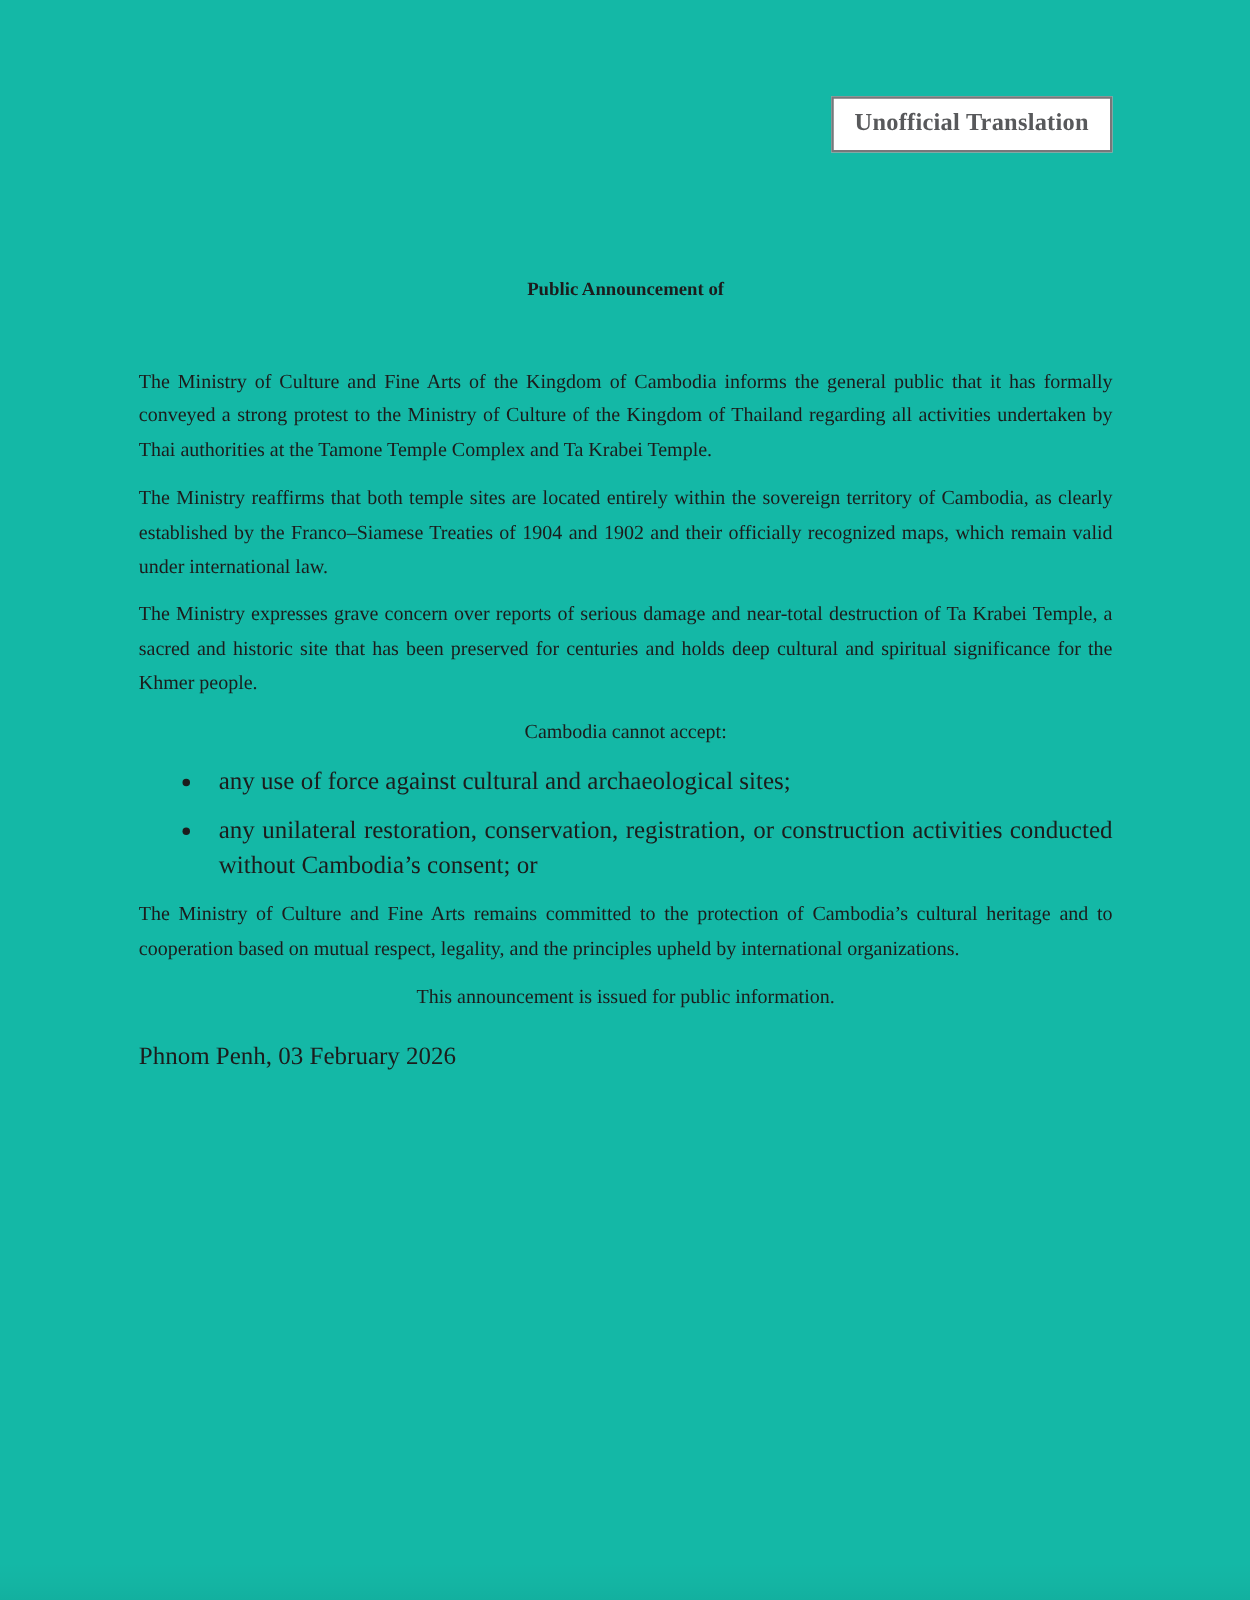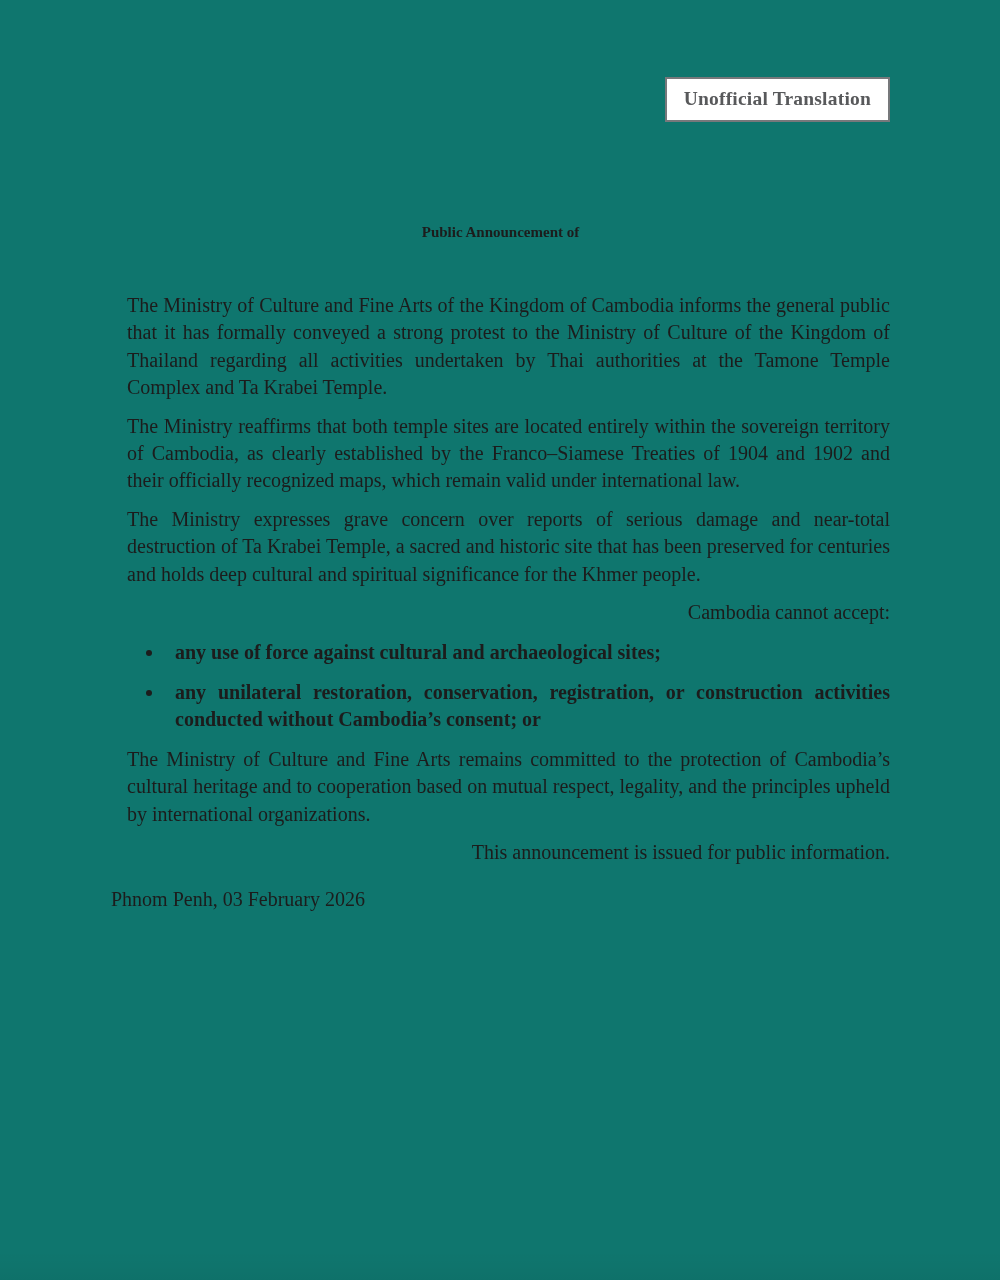"Unofficial Translation" .page { background: #0f766e -> #14b8a6 }
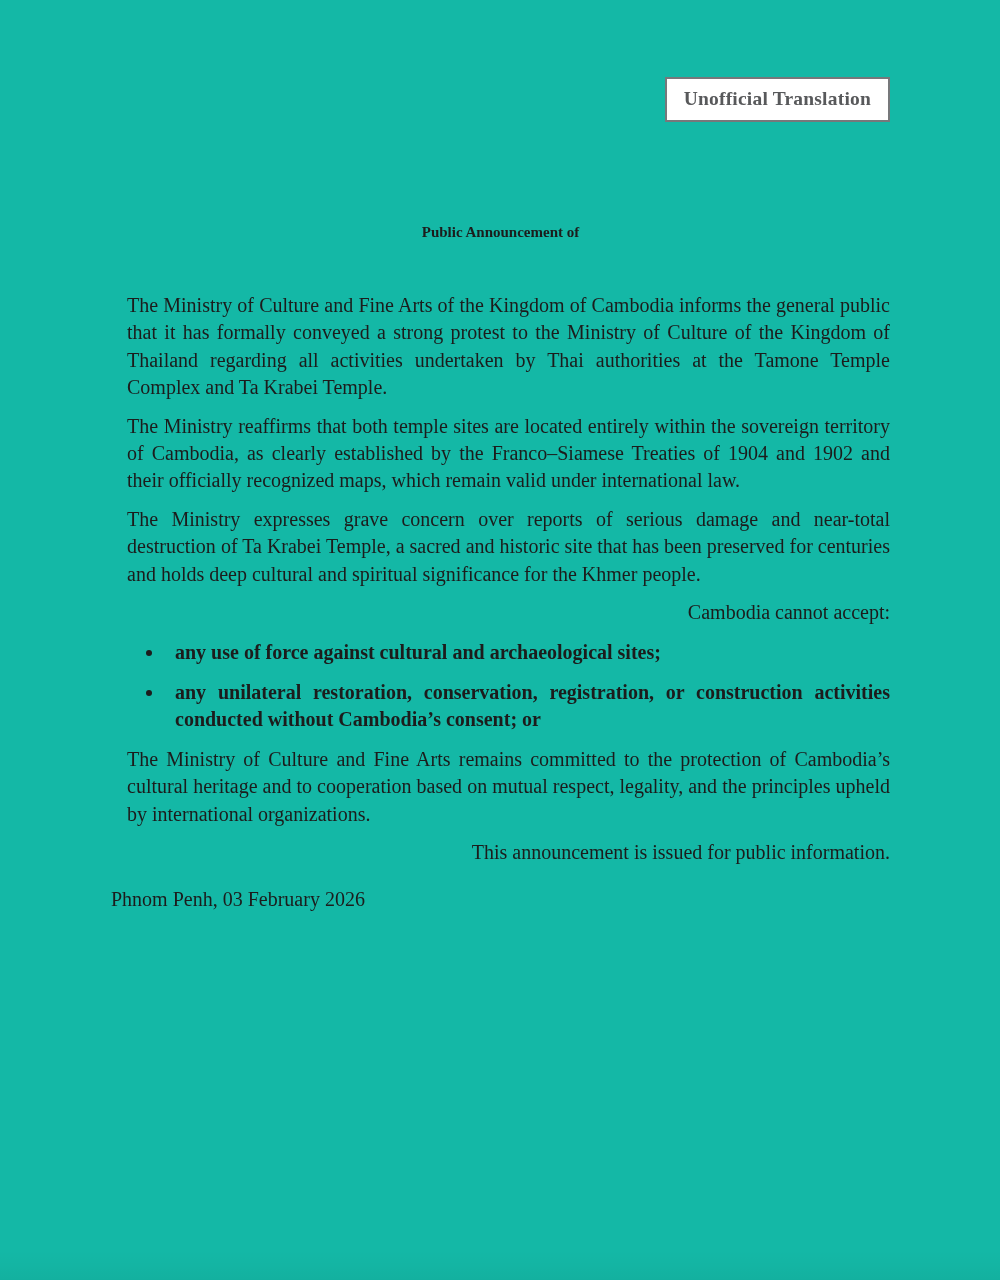"The Ministry of Culture and" .body-par { font-size: 20px -> 16px; margin: 0 0 11px 16px -> 0 0 11px 0 }
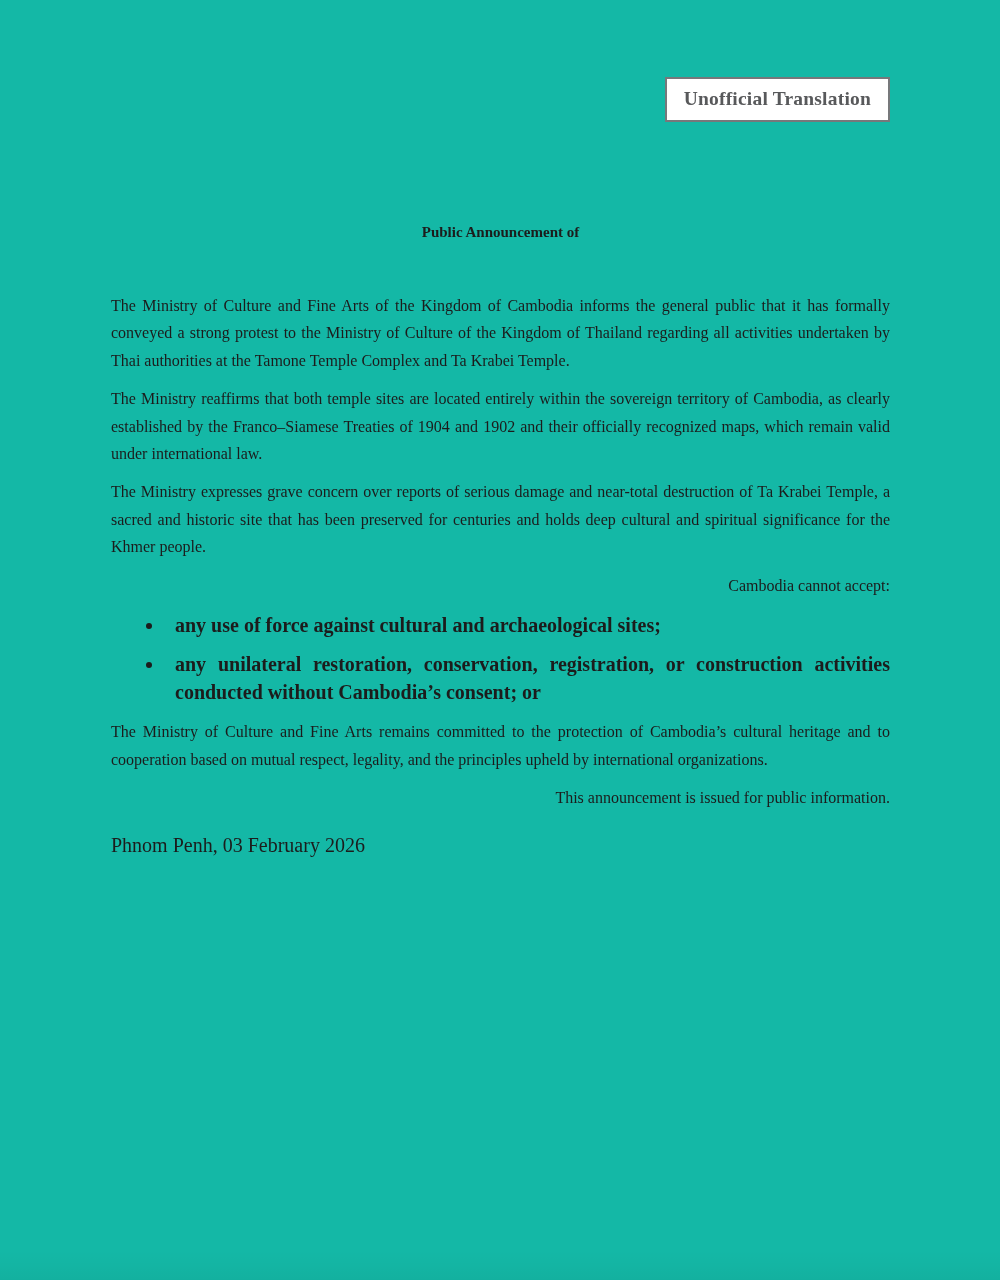"Cambodia cannot accept:" .lead-in { text-align: right -> center }
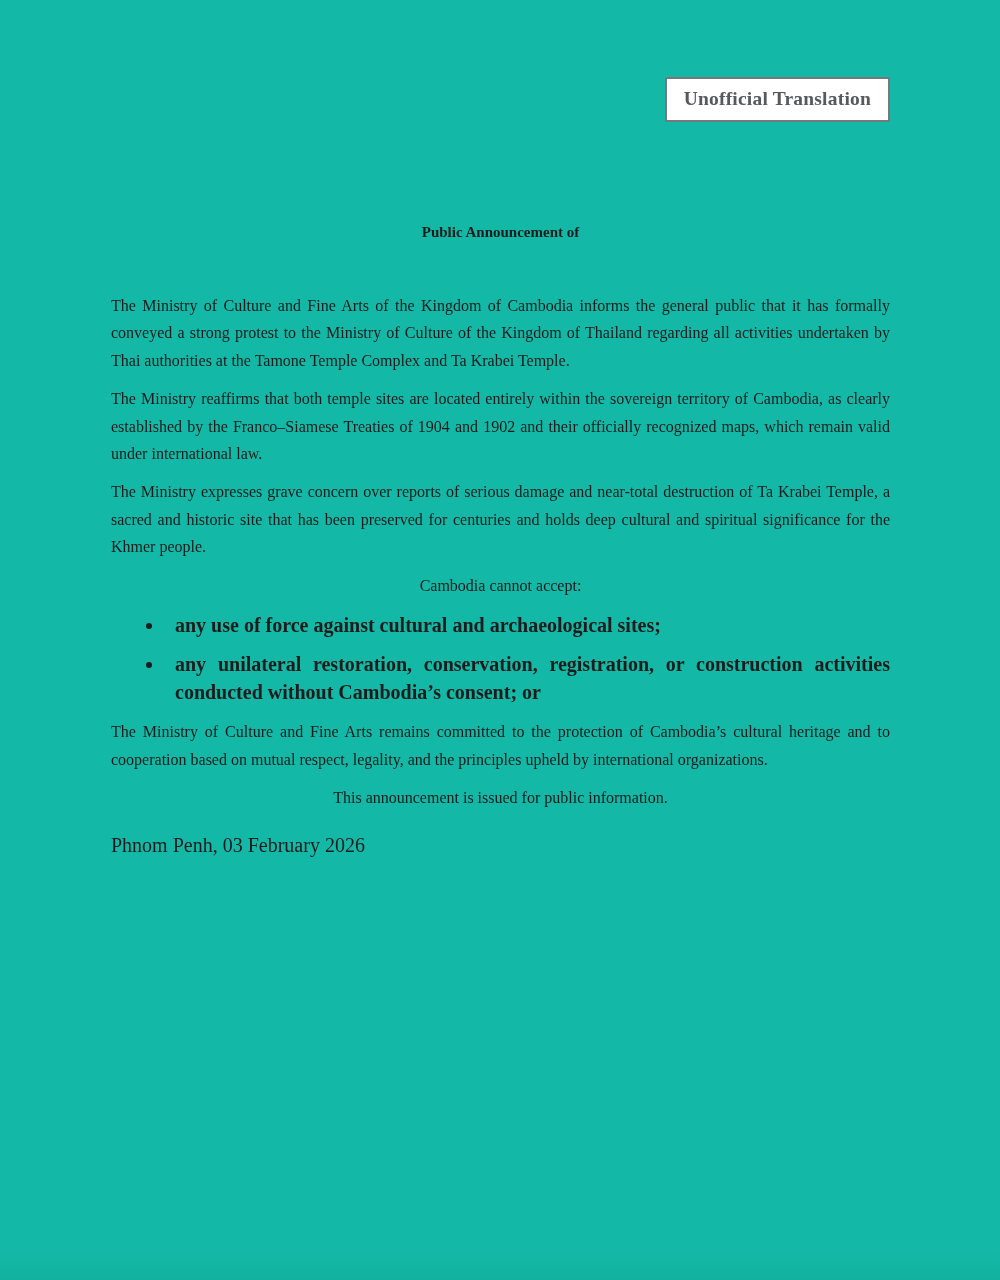"any use of force against" ul.bullet-list li { font-weight: bold -> none }
